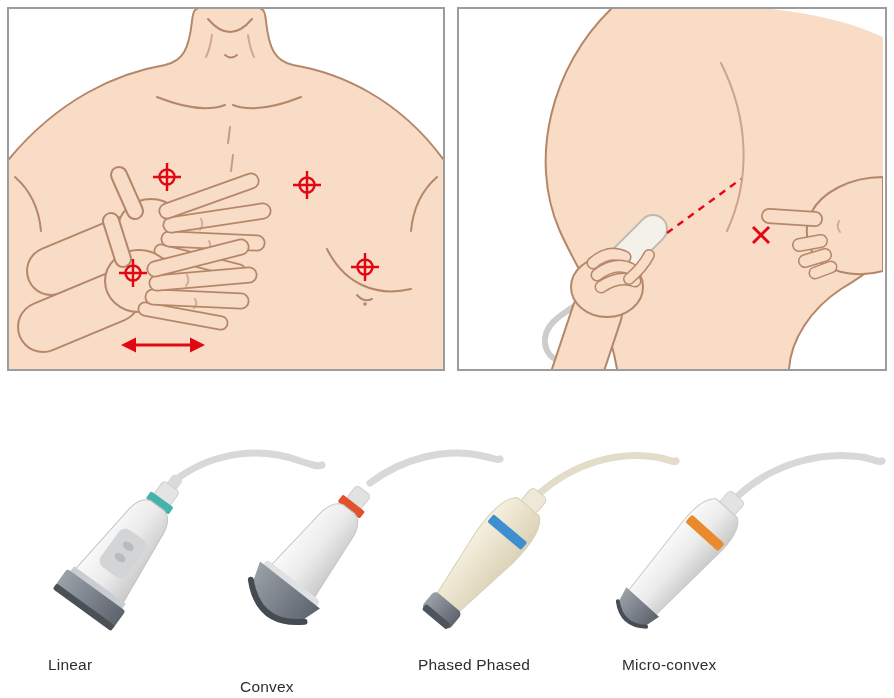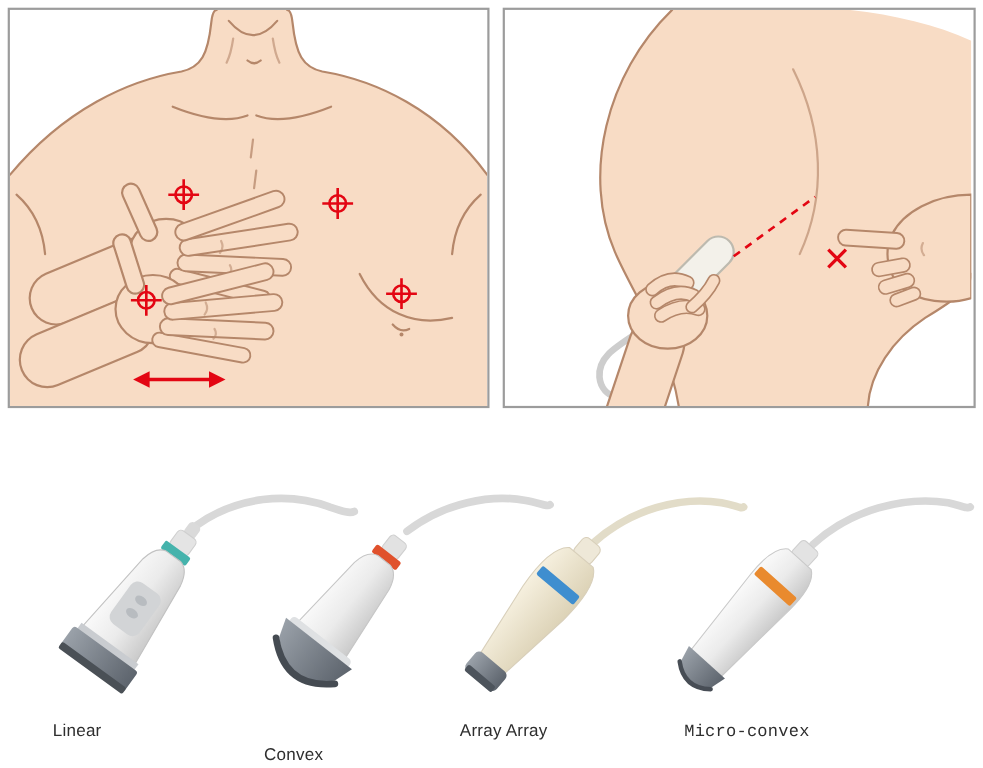"Array Array" span.probe-label { text: Array Array -> Phased Phased }
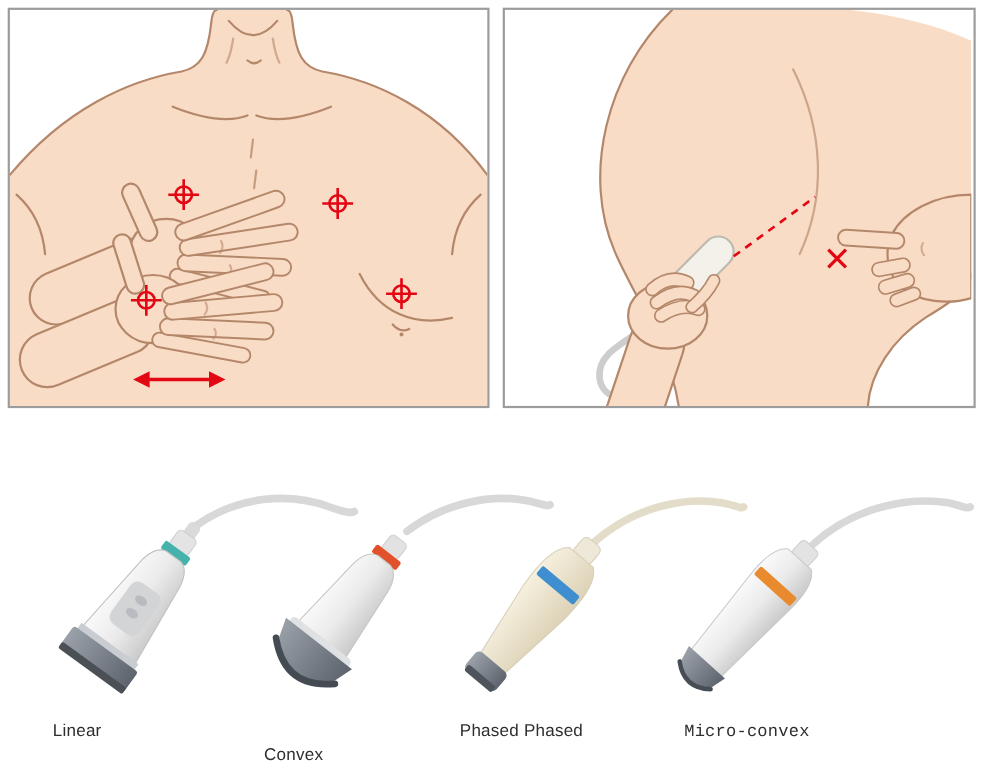"Micro-convex" .lbl-3 { font-family: Liberation Mono, monospace -> none }
